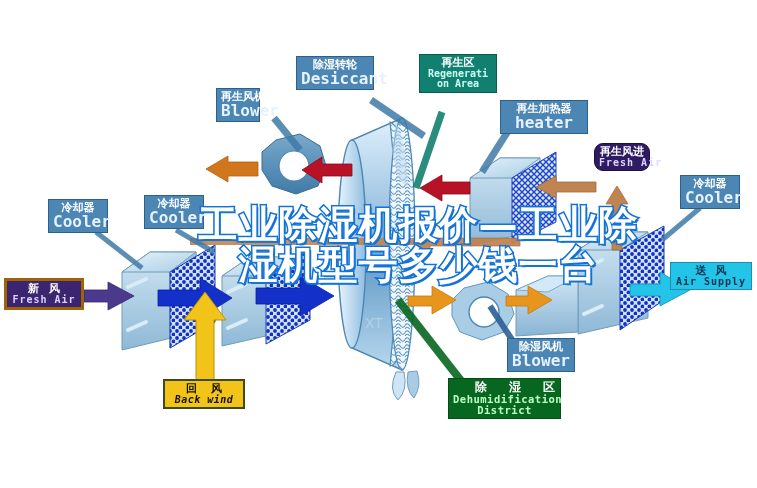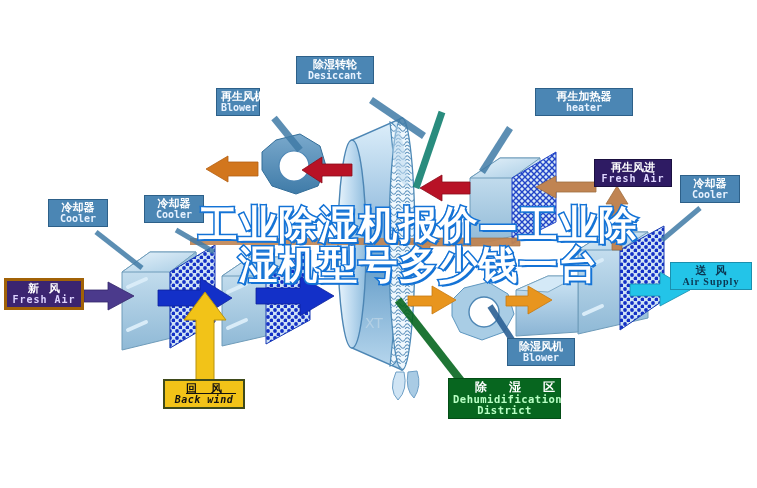"再生区" div.lbl { html: none -> <div> <span>再生区</span> <span>Regenerati</span> <span>on Area</span> </div> }
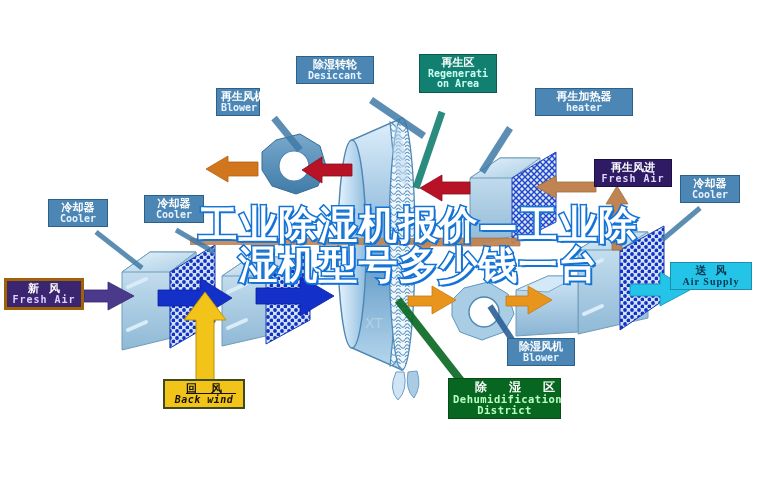"Desiccant" .lbl.steel .en { font-size: 10px -> 16px }
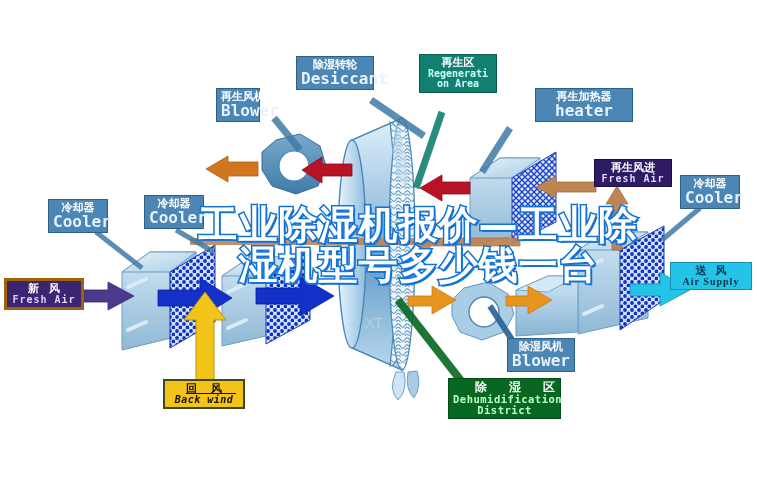"再生加热器" div.lbl { margin-left: 35px -> none; top: 88px -> 100px; width: 98px -> 88px }
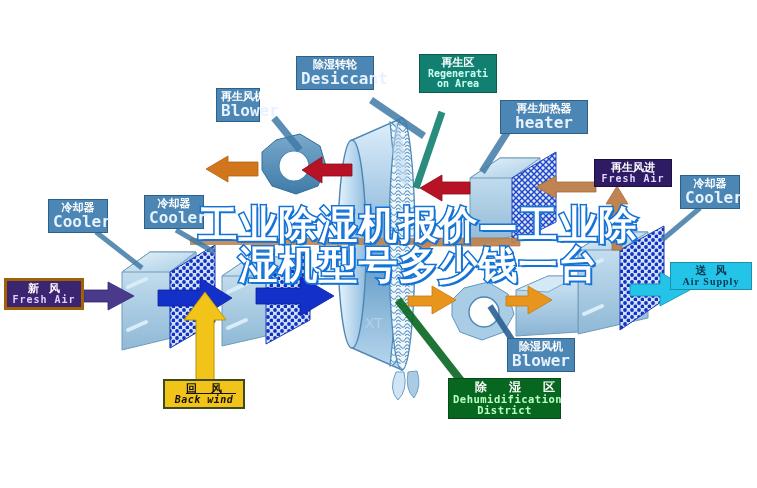"再生风进" div.lbl { border-radius: none -> 9px; top: 159px -> 143px; width: 78px -> 56px }
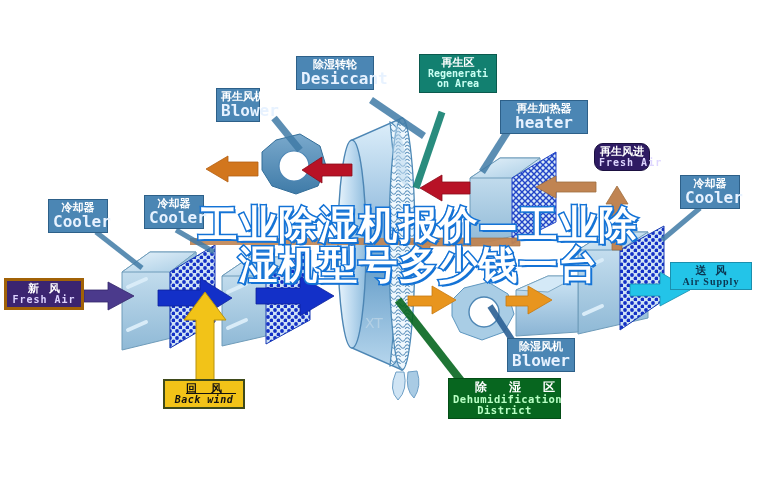"Air Supply" .lbl.cyan .en { font-family: Liberation Serif, serif -> none }
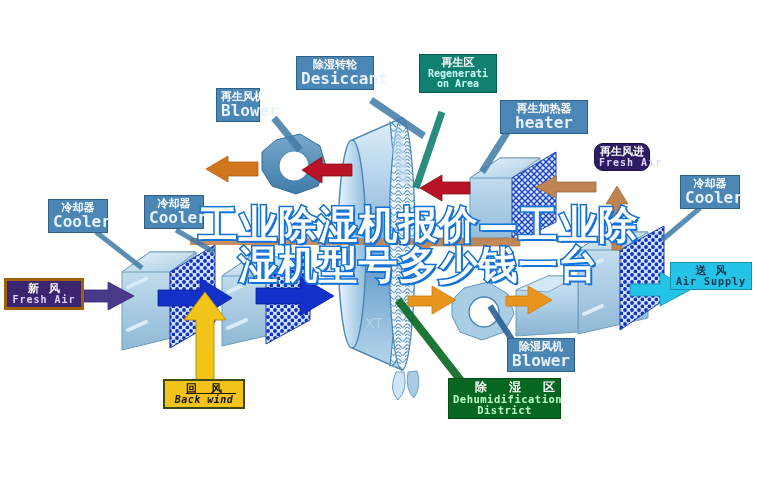"回风" .lbl.yellow .cn { text-decoration: underline -> none }
